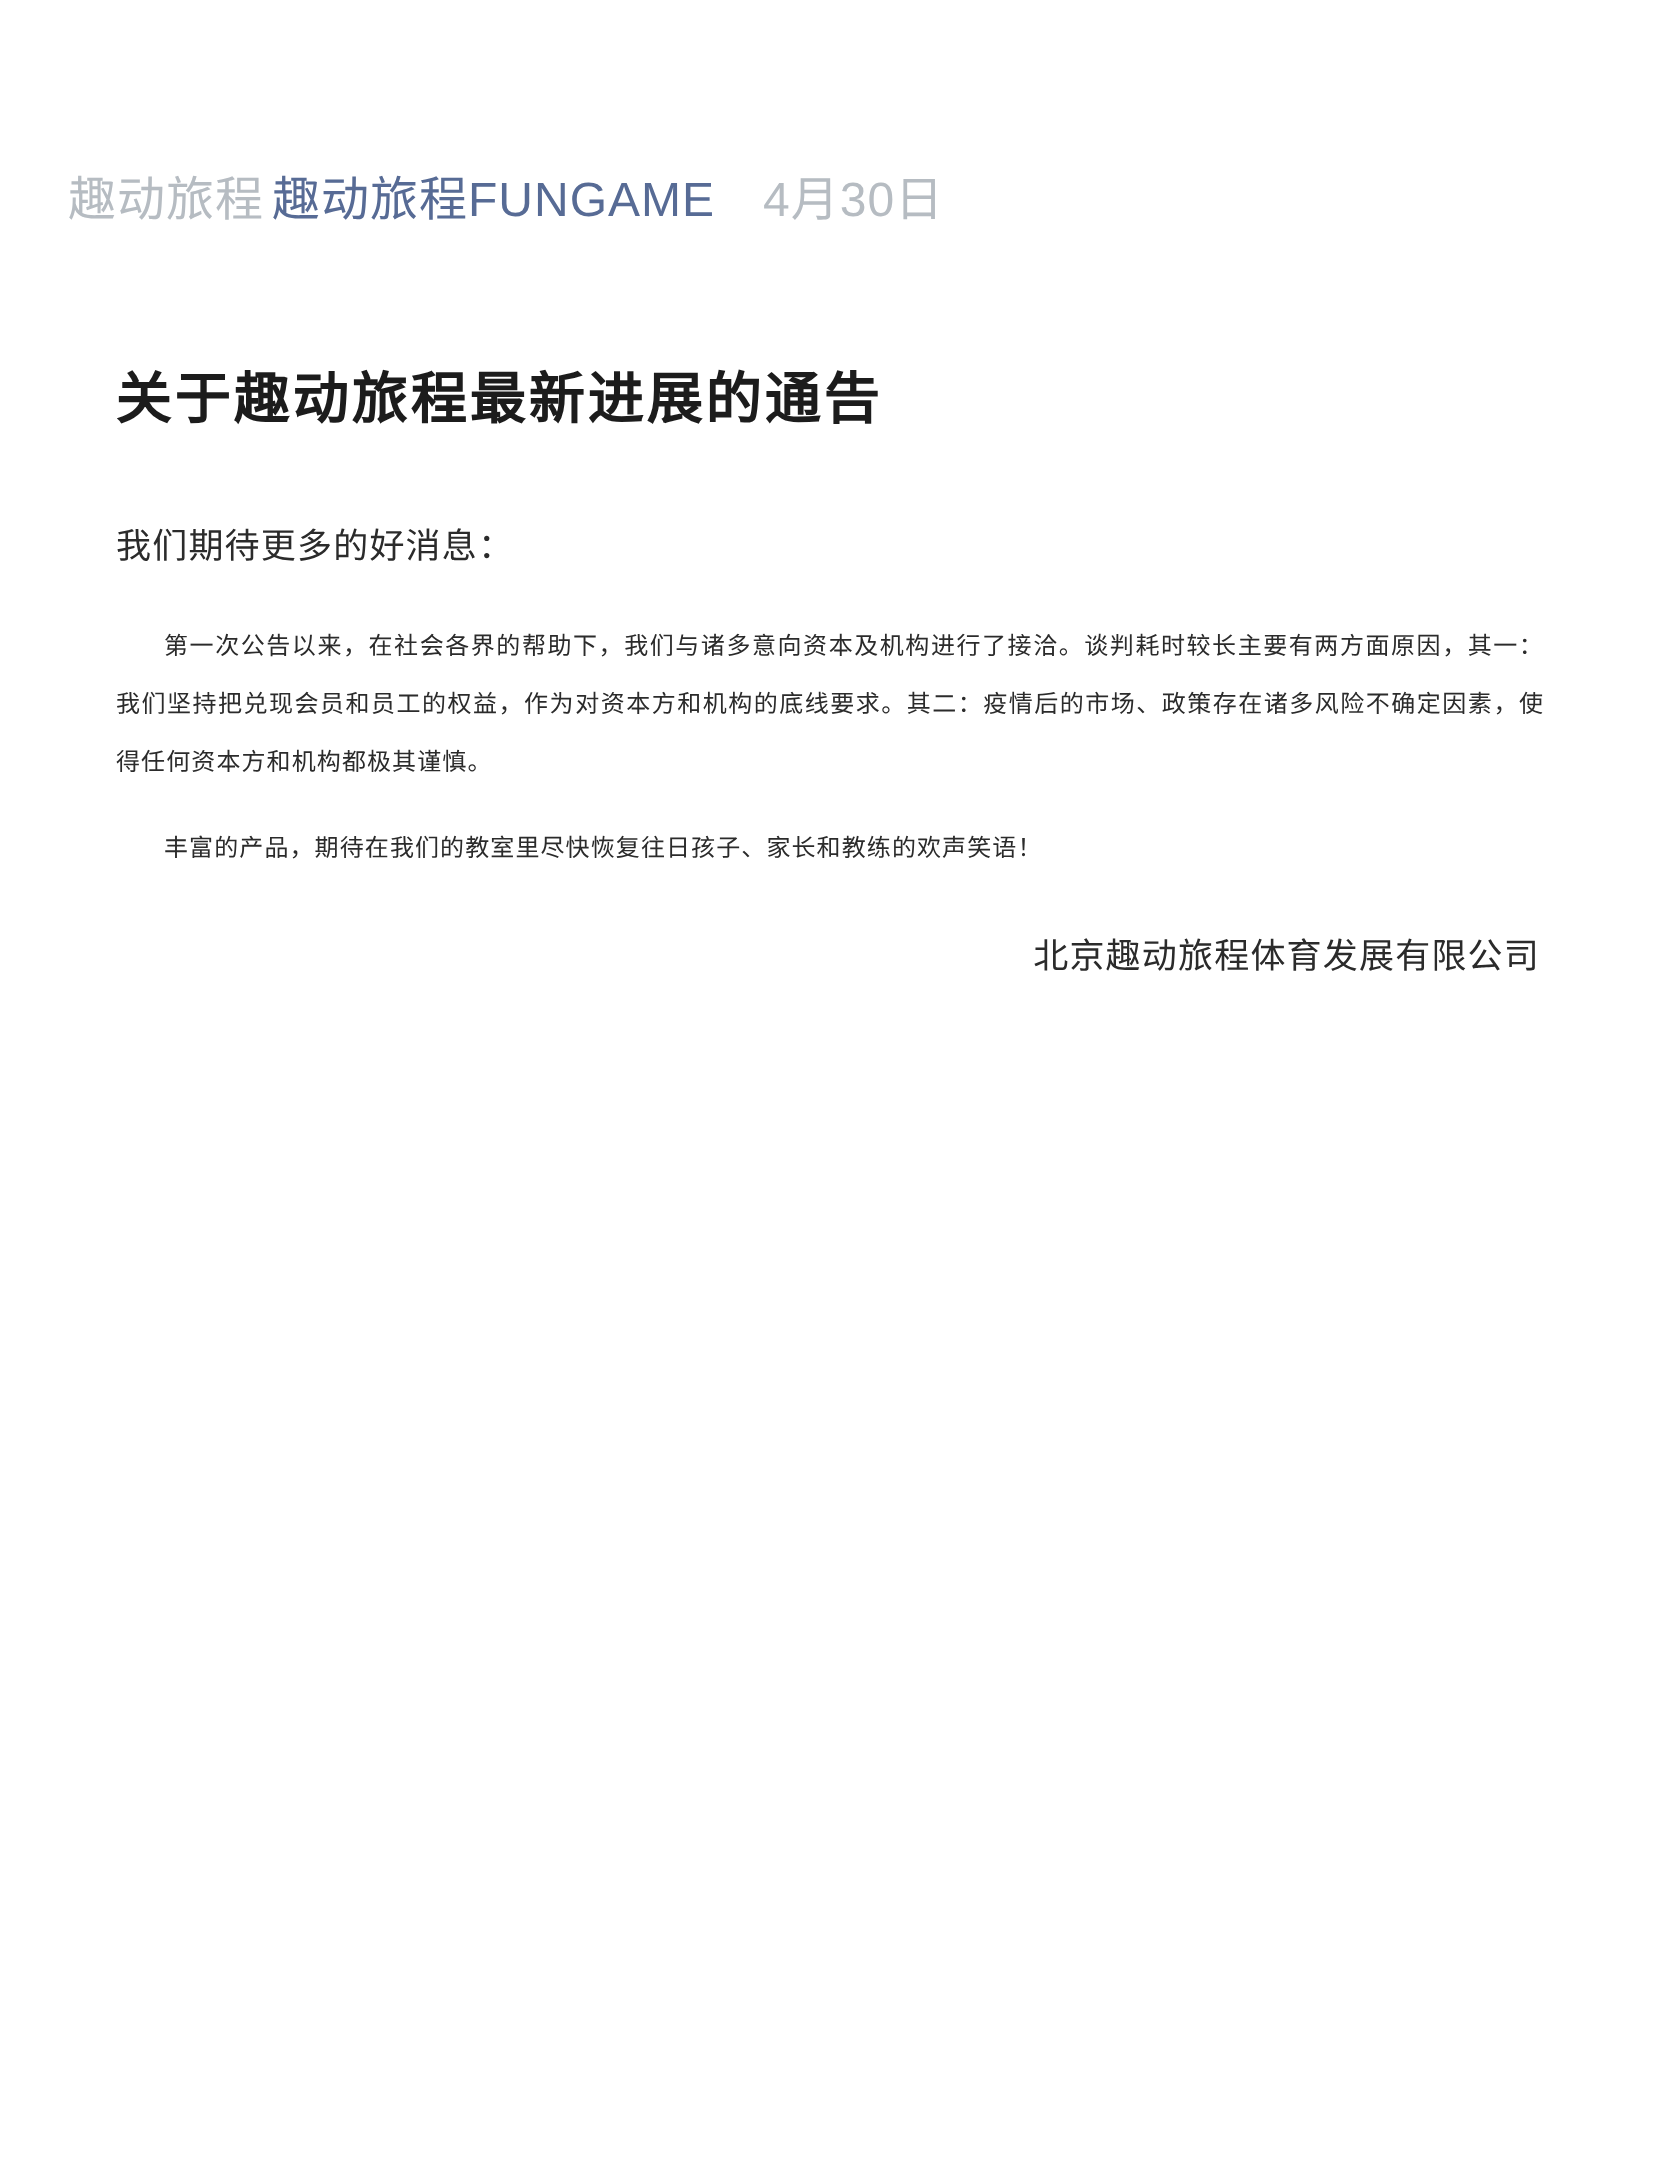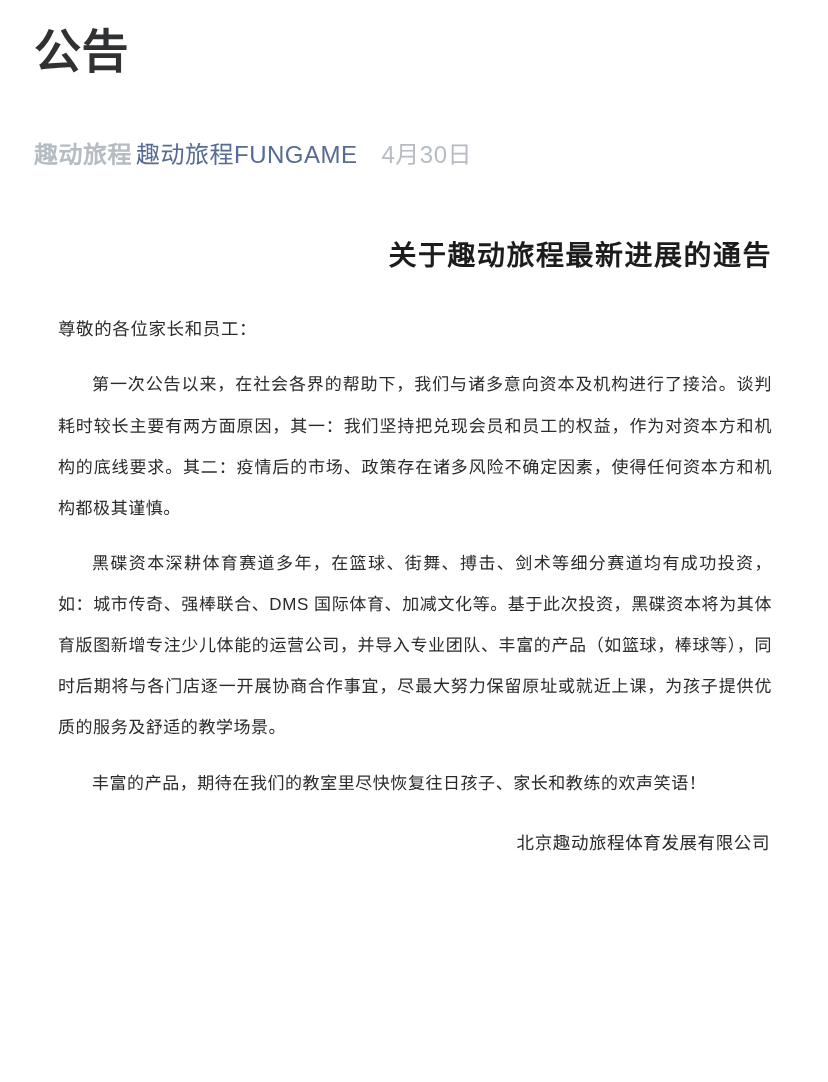"公告" h1.article-title { html: <h1>公告</h1> -> none }
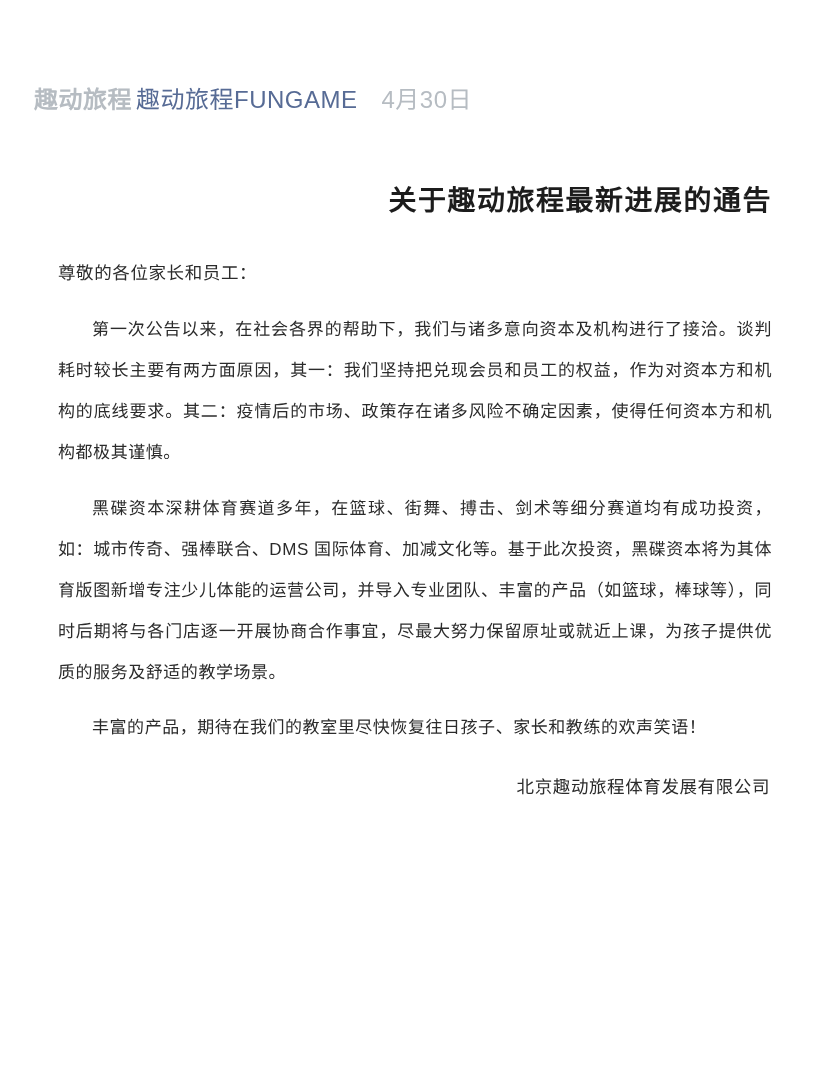"趣动旅程" .meta-account { font-weight: 700 -> 400 }
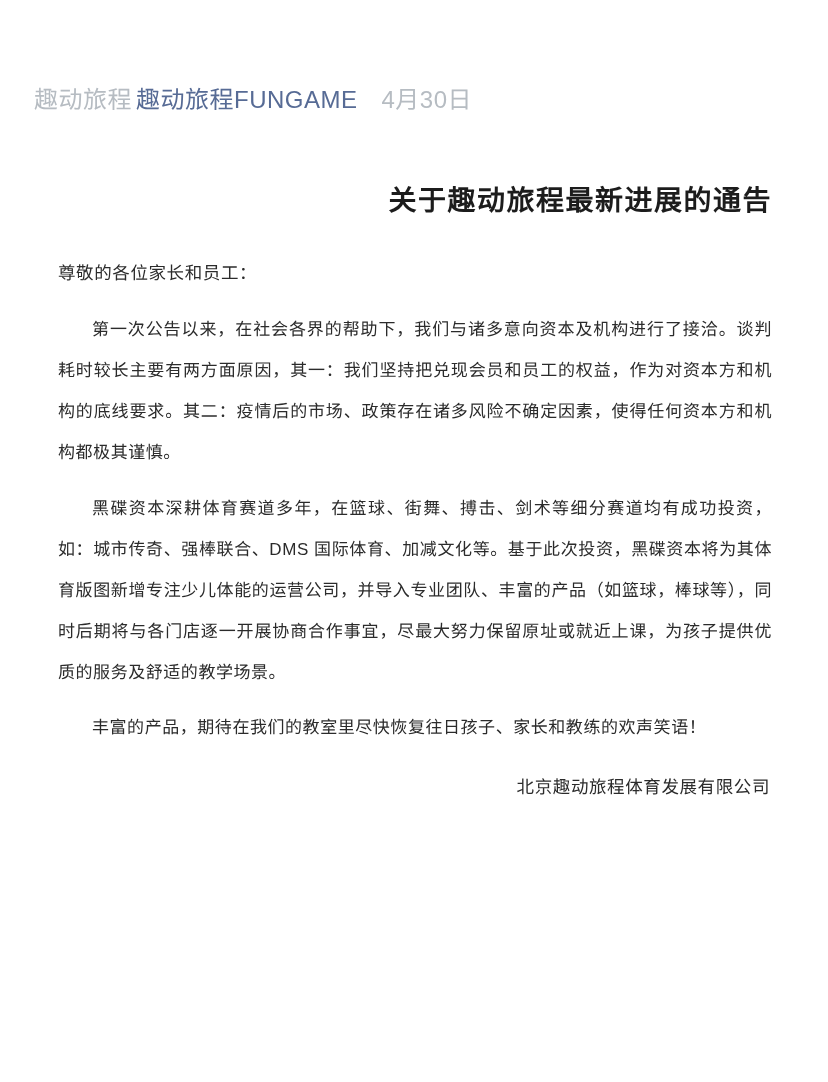"关于趣动旅程最新进展的通告" .doc-title { text-align: right -> left }
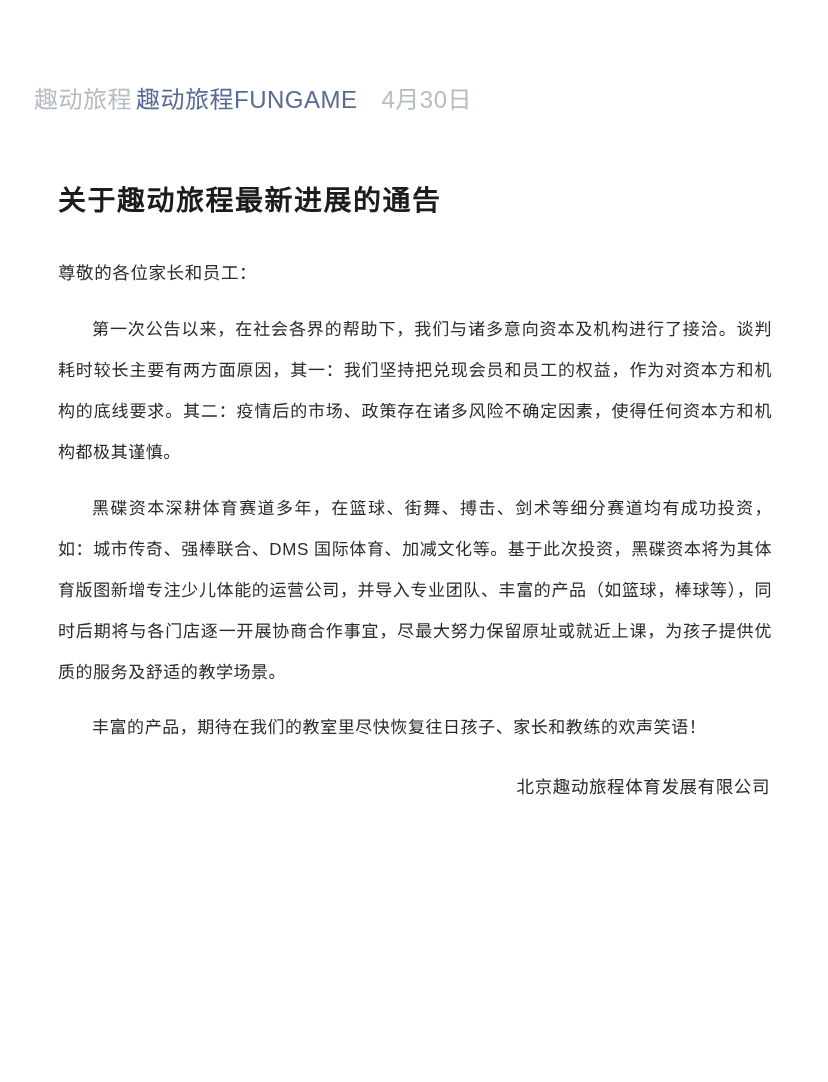"尊敬的各位家长和员工：" p.salutation { text: 尊敬的各位家长和员工 -> 我们期待更多的好消息 }
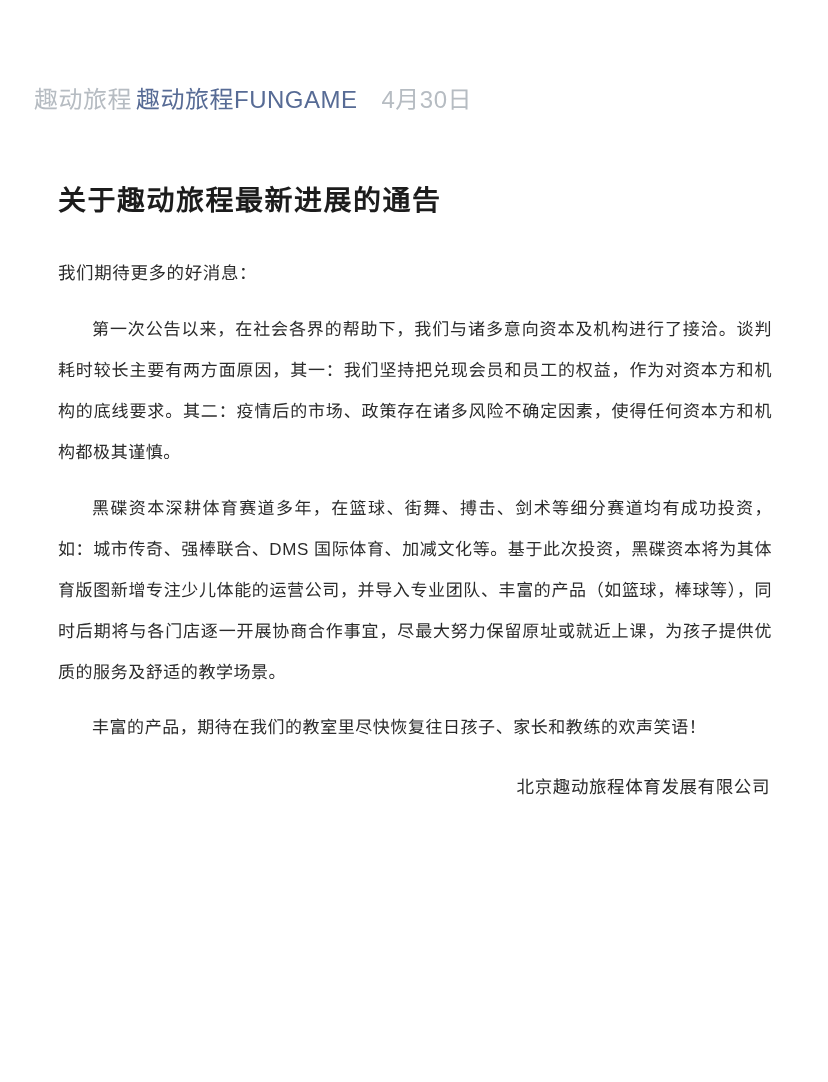"第一次公告以来，在社会各界的帮助下，我们与诸多意向资本及机构进行了接洽。谈判耗时" .para { font-size: 17px -> 12px }
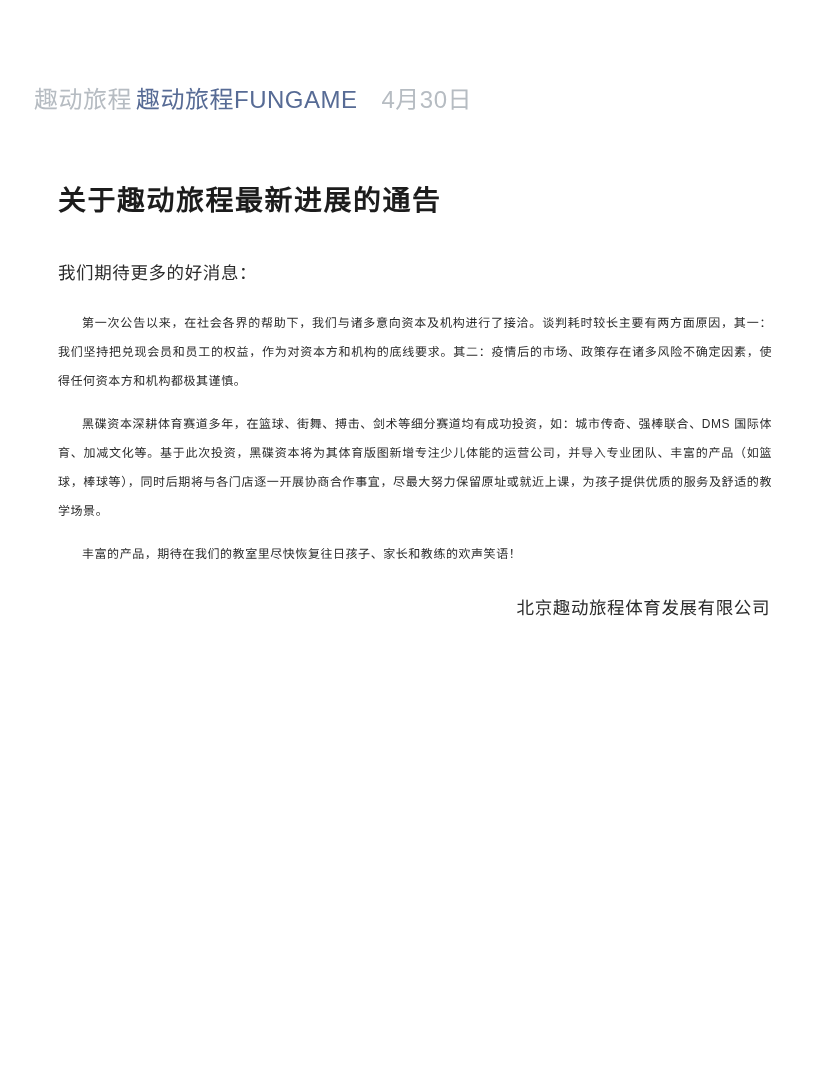"黑碟资本深耕体育赛道多年，在篮球、街舞、搏击、剑术等细分赛道均有成功投资，如：城" p.para { html: <p>黑碟资本深耕体育赛道多年，在篮球、街舞、搏击、剑术等细分赛道均有成功投资，如：城市传奇、强棒联合、DMS 国际体育、加减文化等。基于此次投资，黑碟资本将为其体育版图新增专注少儿体能的运营公司，并导入专业团队、丰富的产品（如篮球，棒球等），同时后期将与各门店逐一开展协商合作事宜，尽最大努力保留原址或就近上课，为孩子提供优质的服务及舒适的教学场景。</p> -> none }
